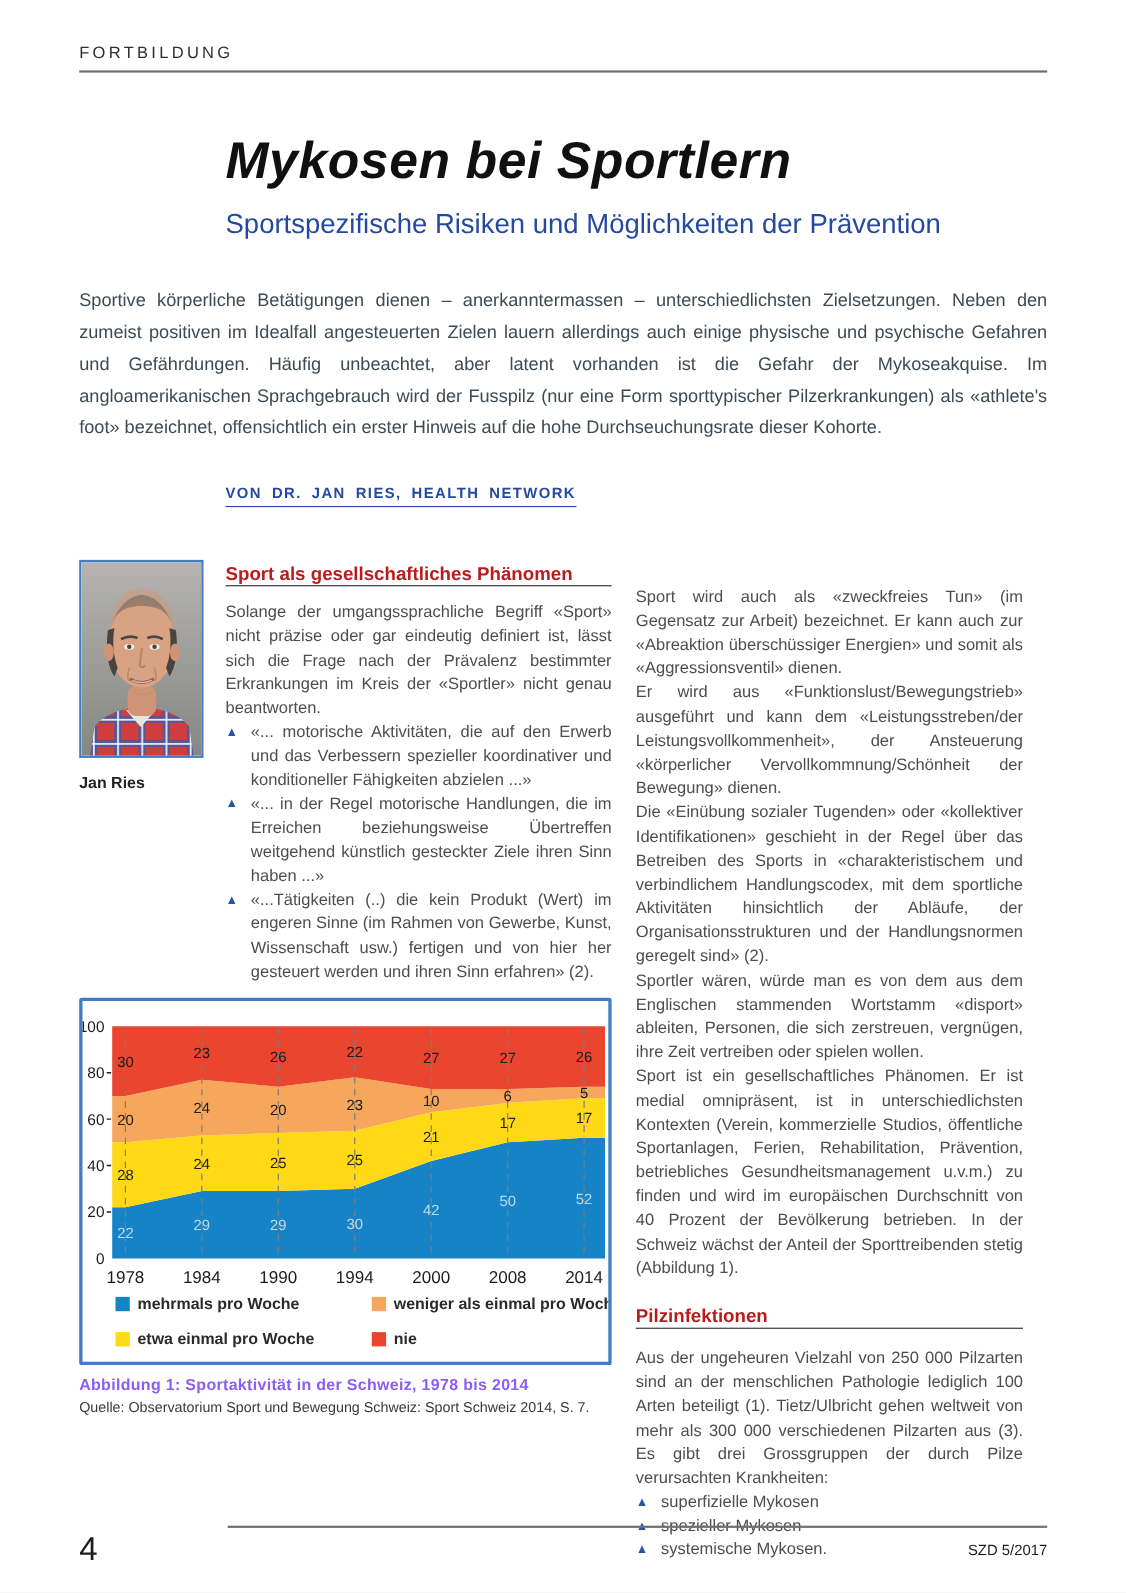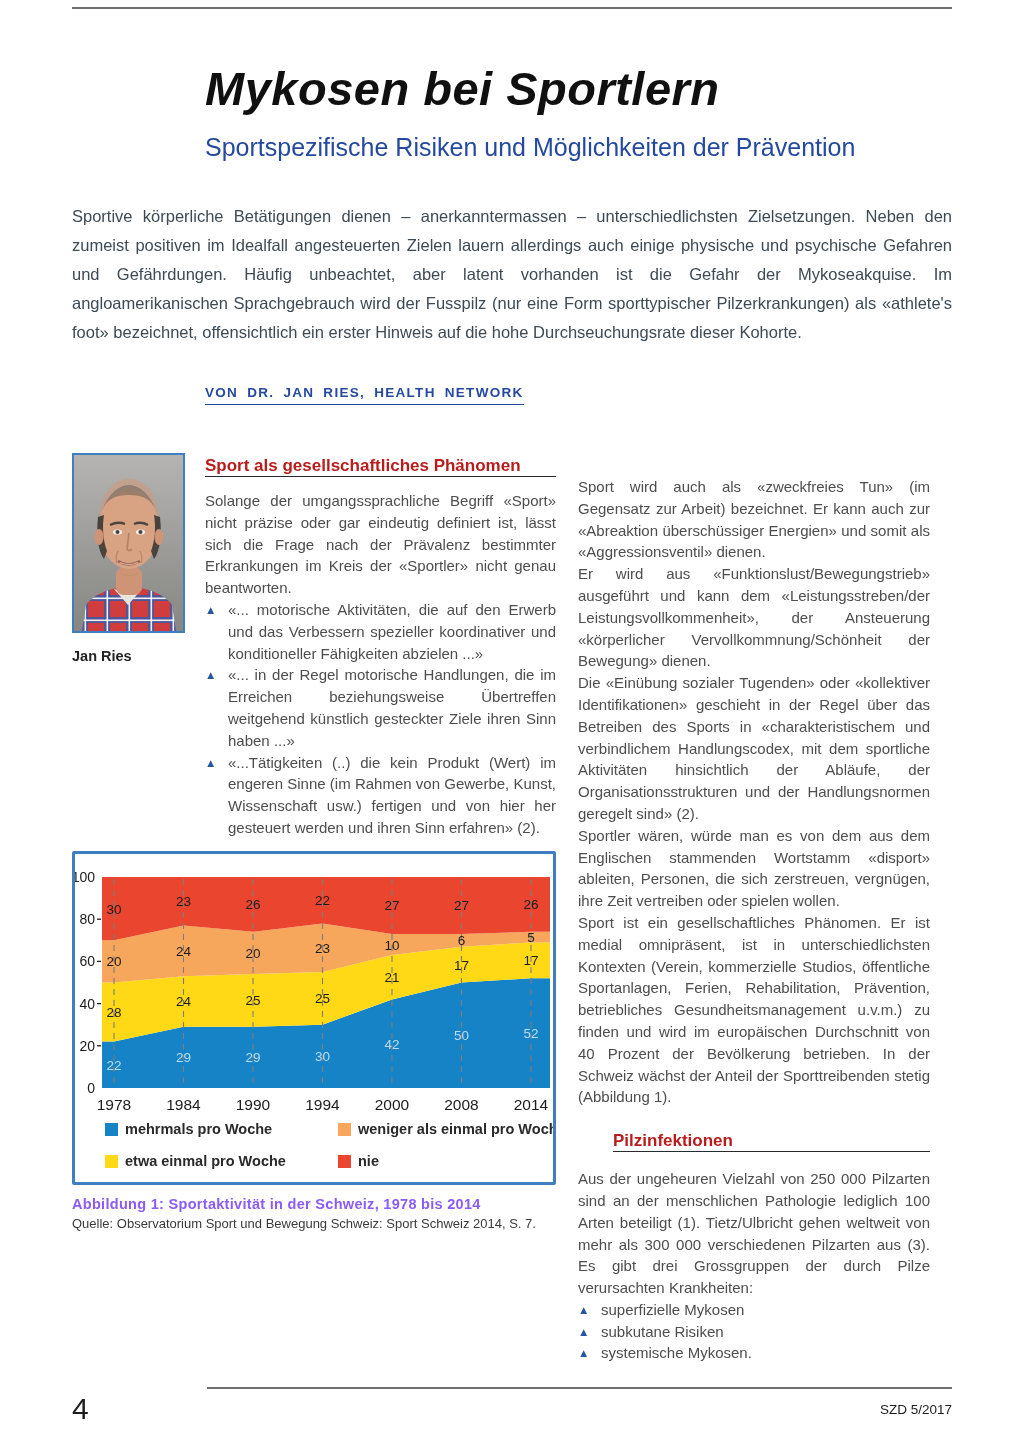"FORTBILDUNG" div.kicker { html: none -> <div>FORTBILDUNG</div> }
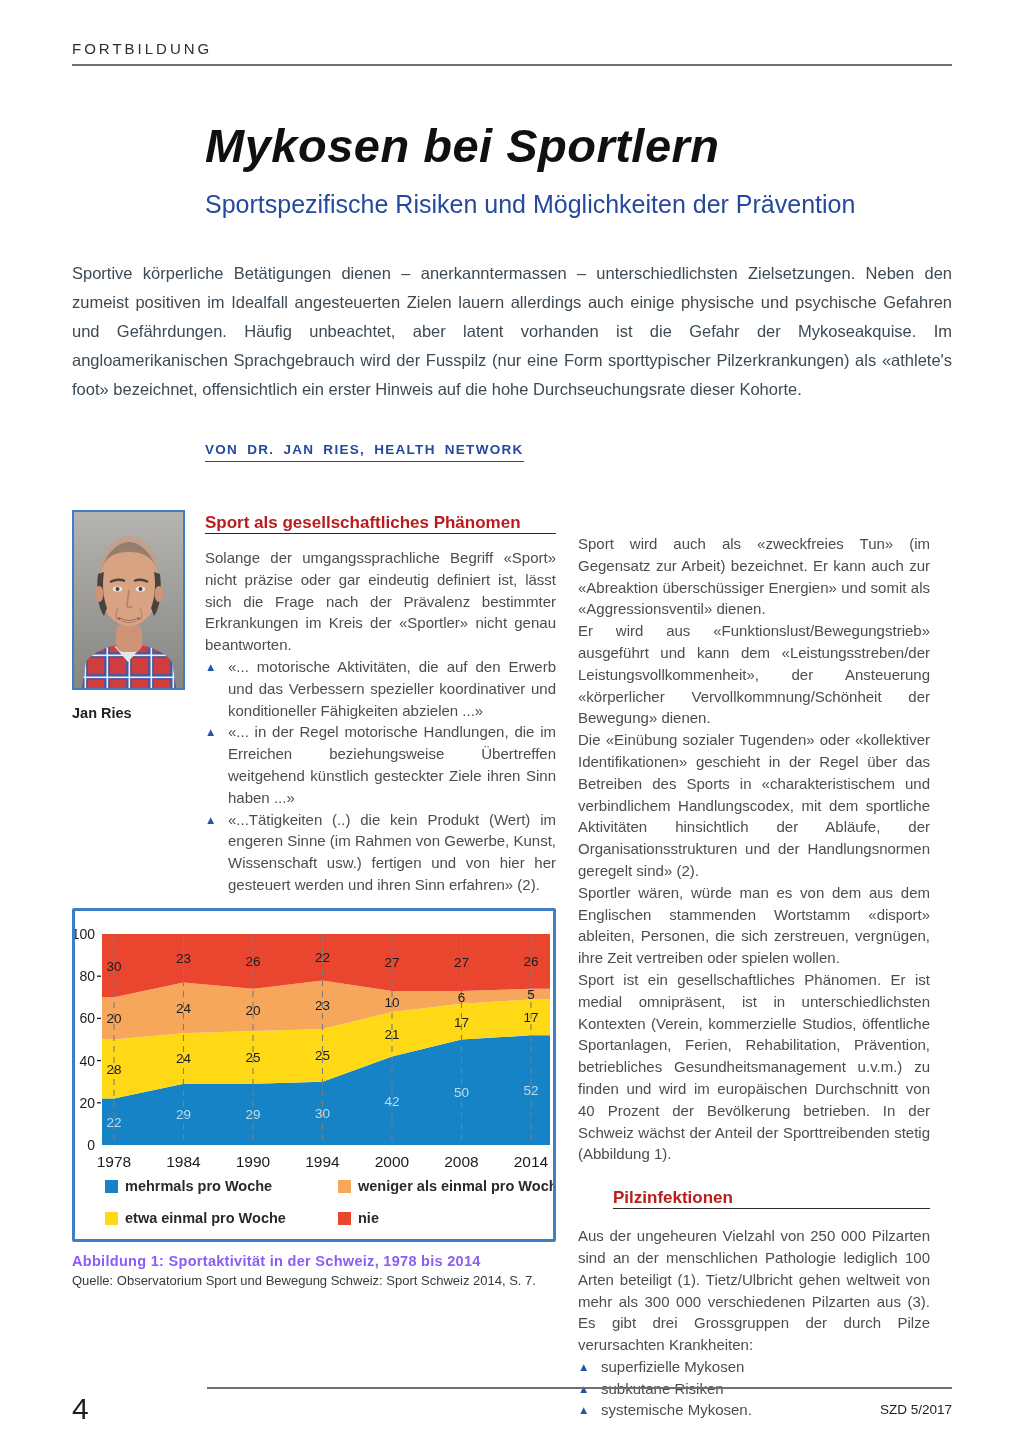"Pilzinfektionen" .col-right h3.section { margin-left: 35px -> none }
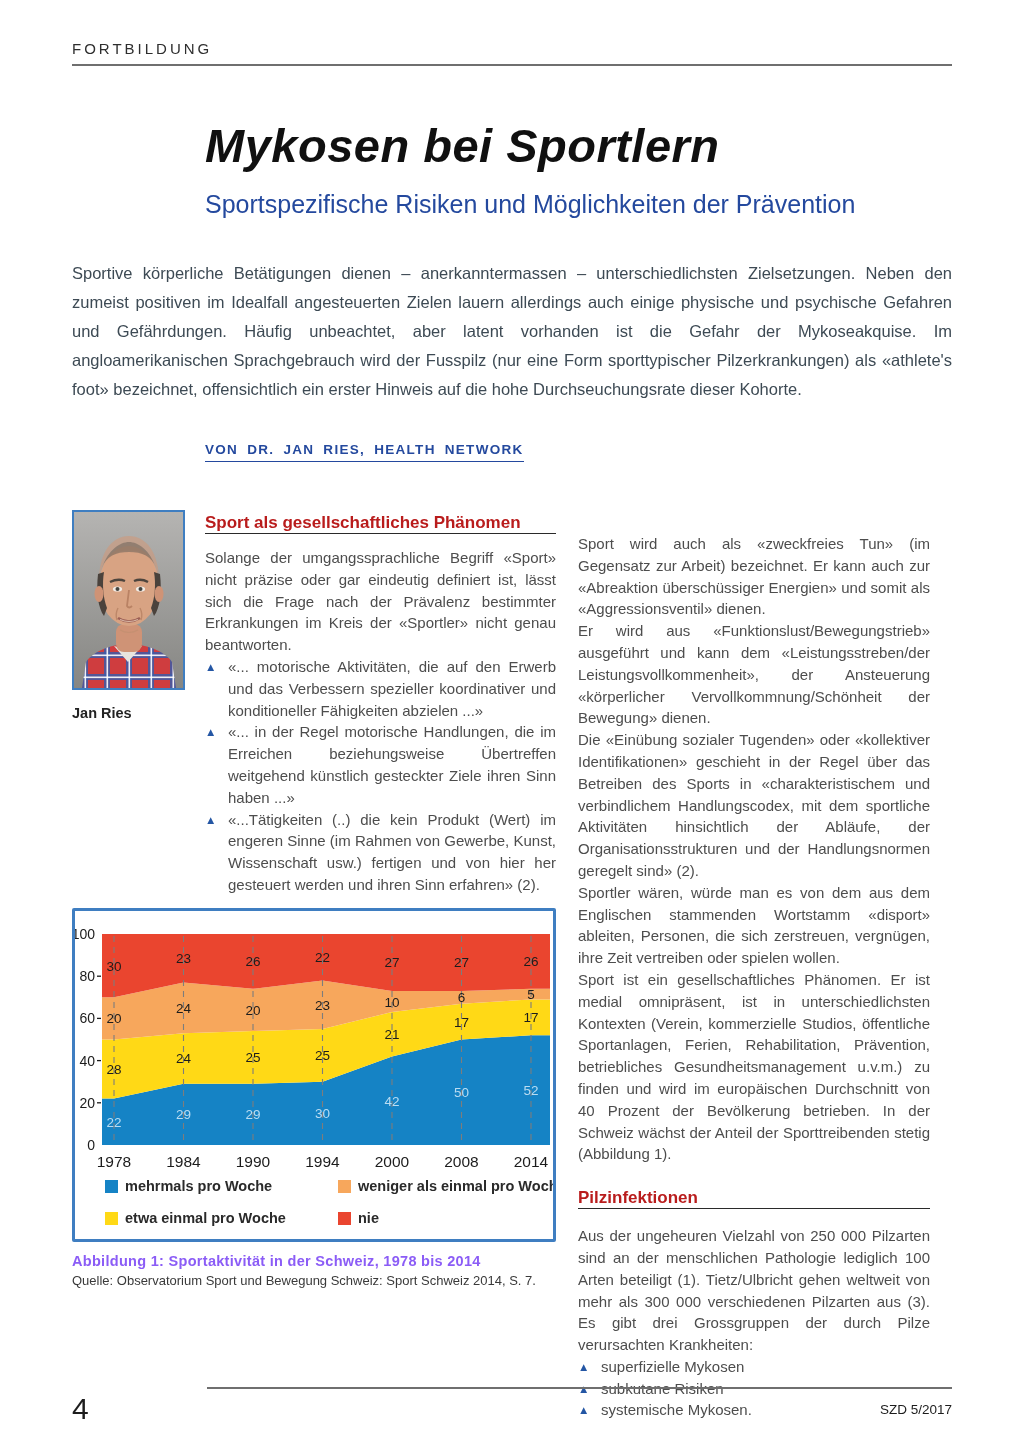"subkutane Risiken" span { text: subkutane Risiken -> spezieller Mykosen }
